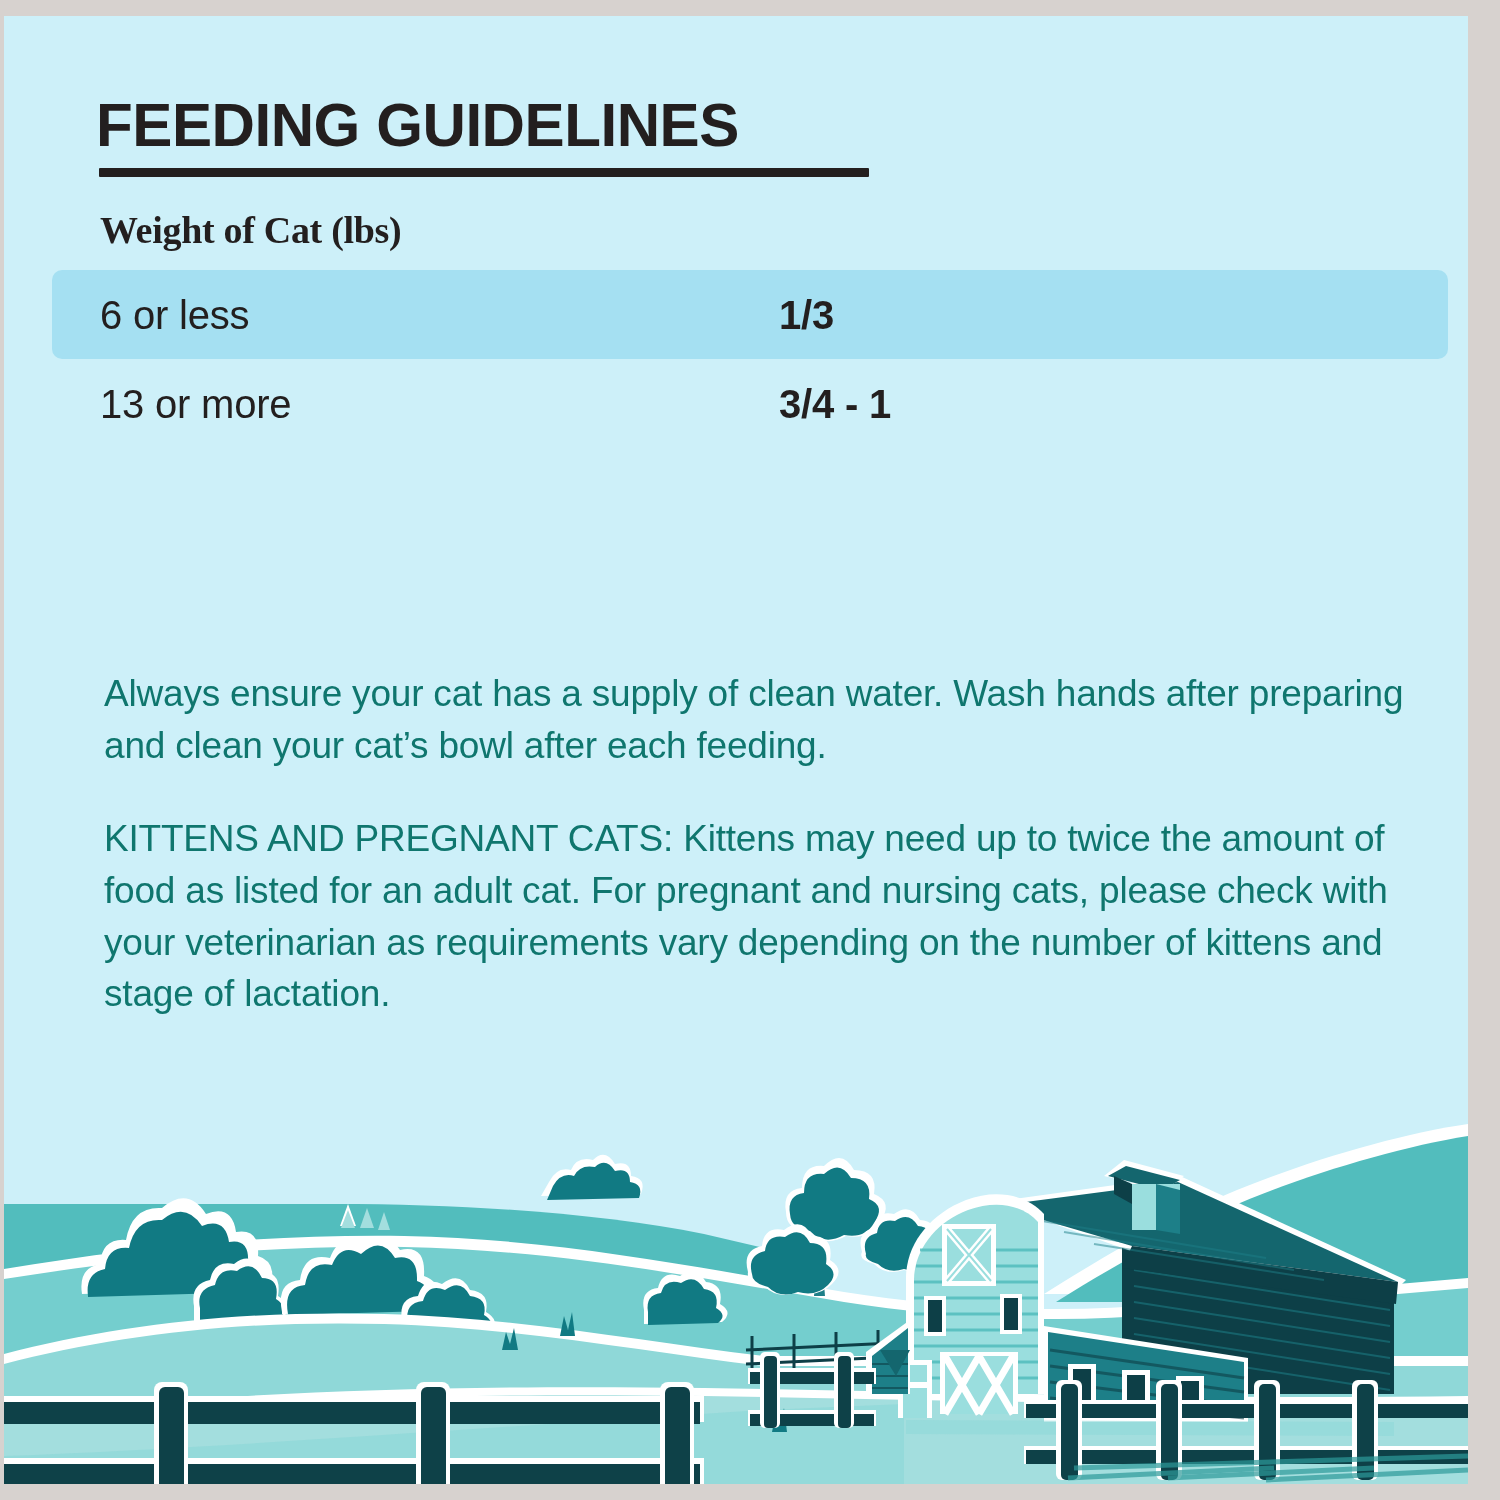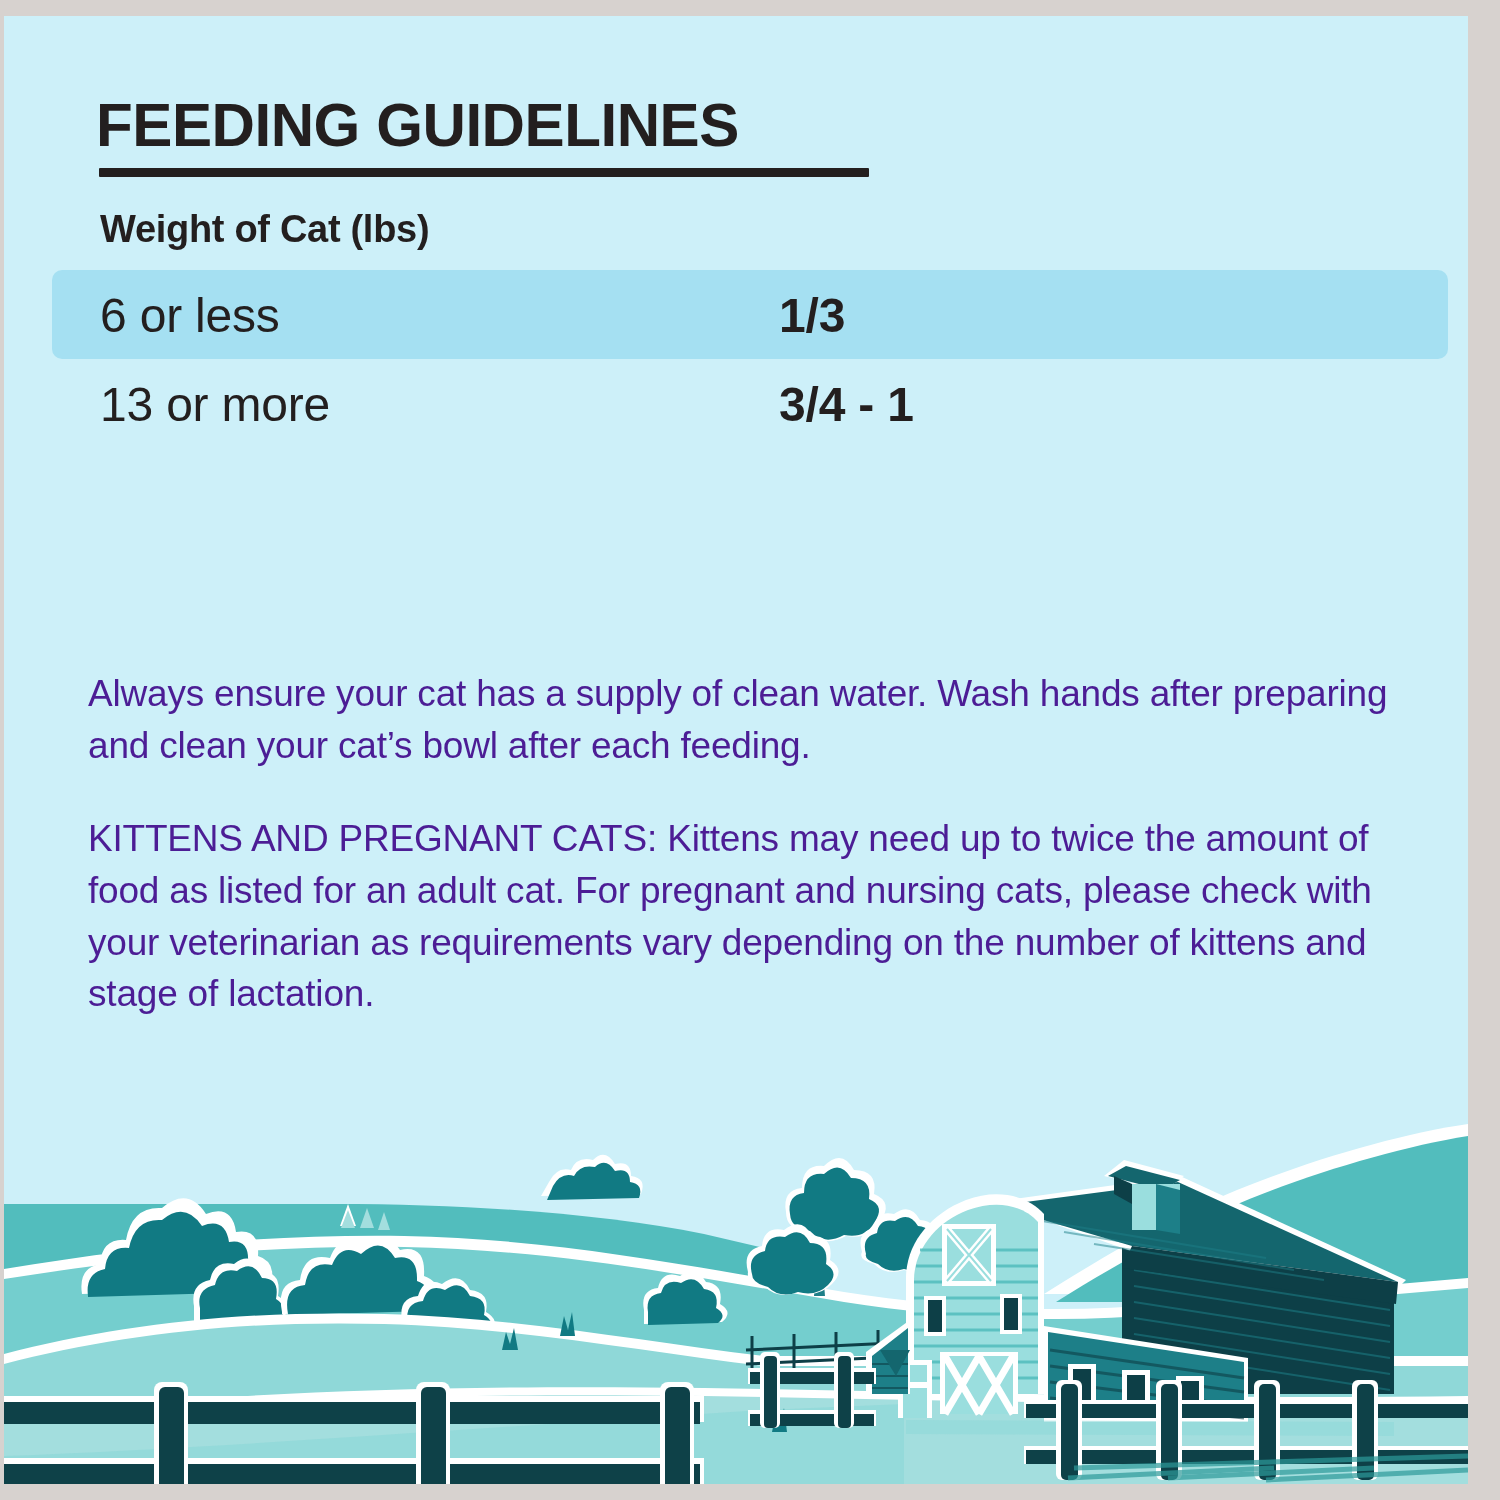"Weight of Cat (lbs)" .th.c1 { font-family: none -> Liberation Serif, serif }
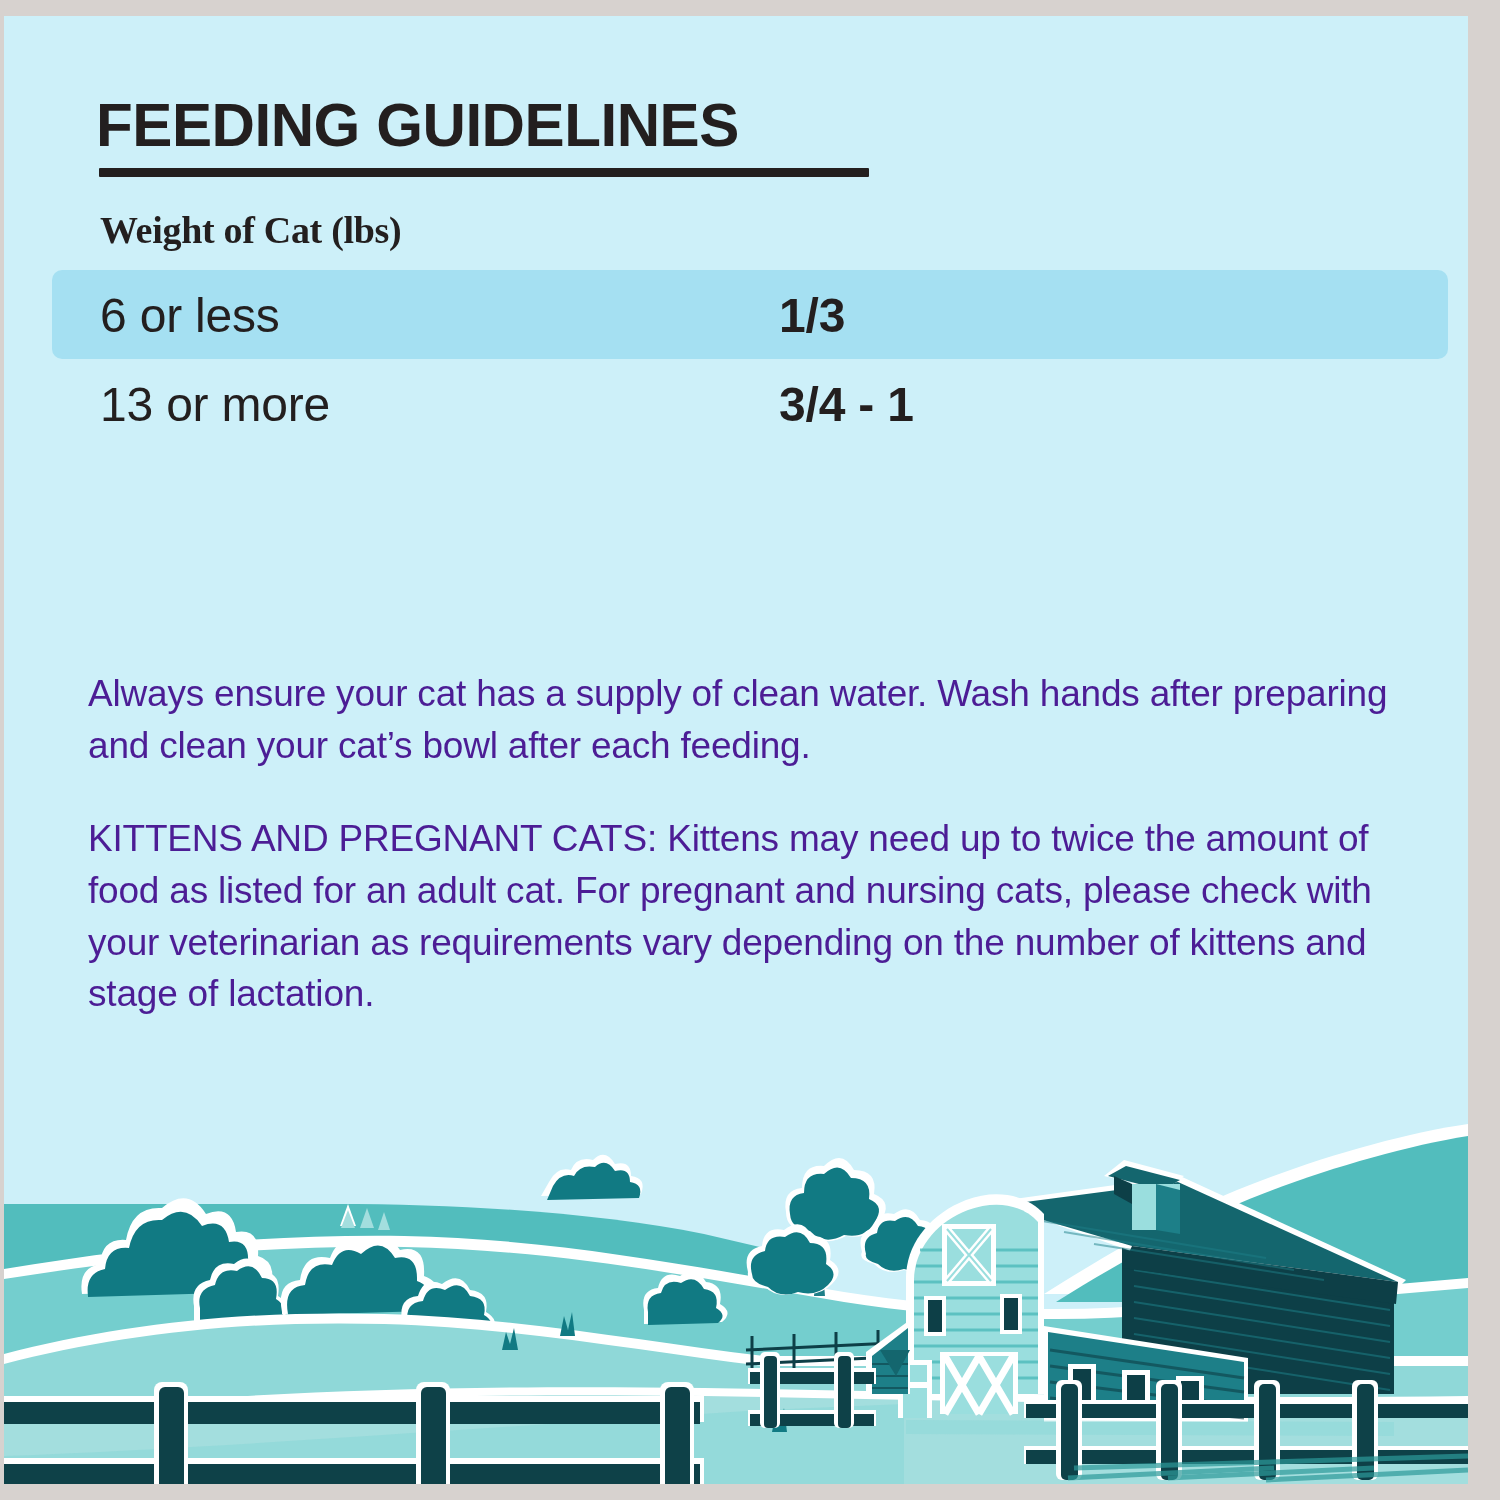"6 or less" .cell { font-size: 48px -> 40px }
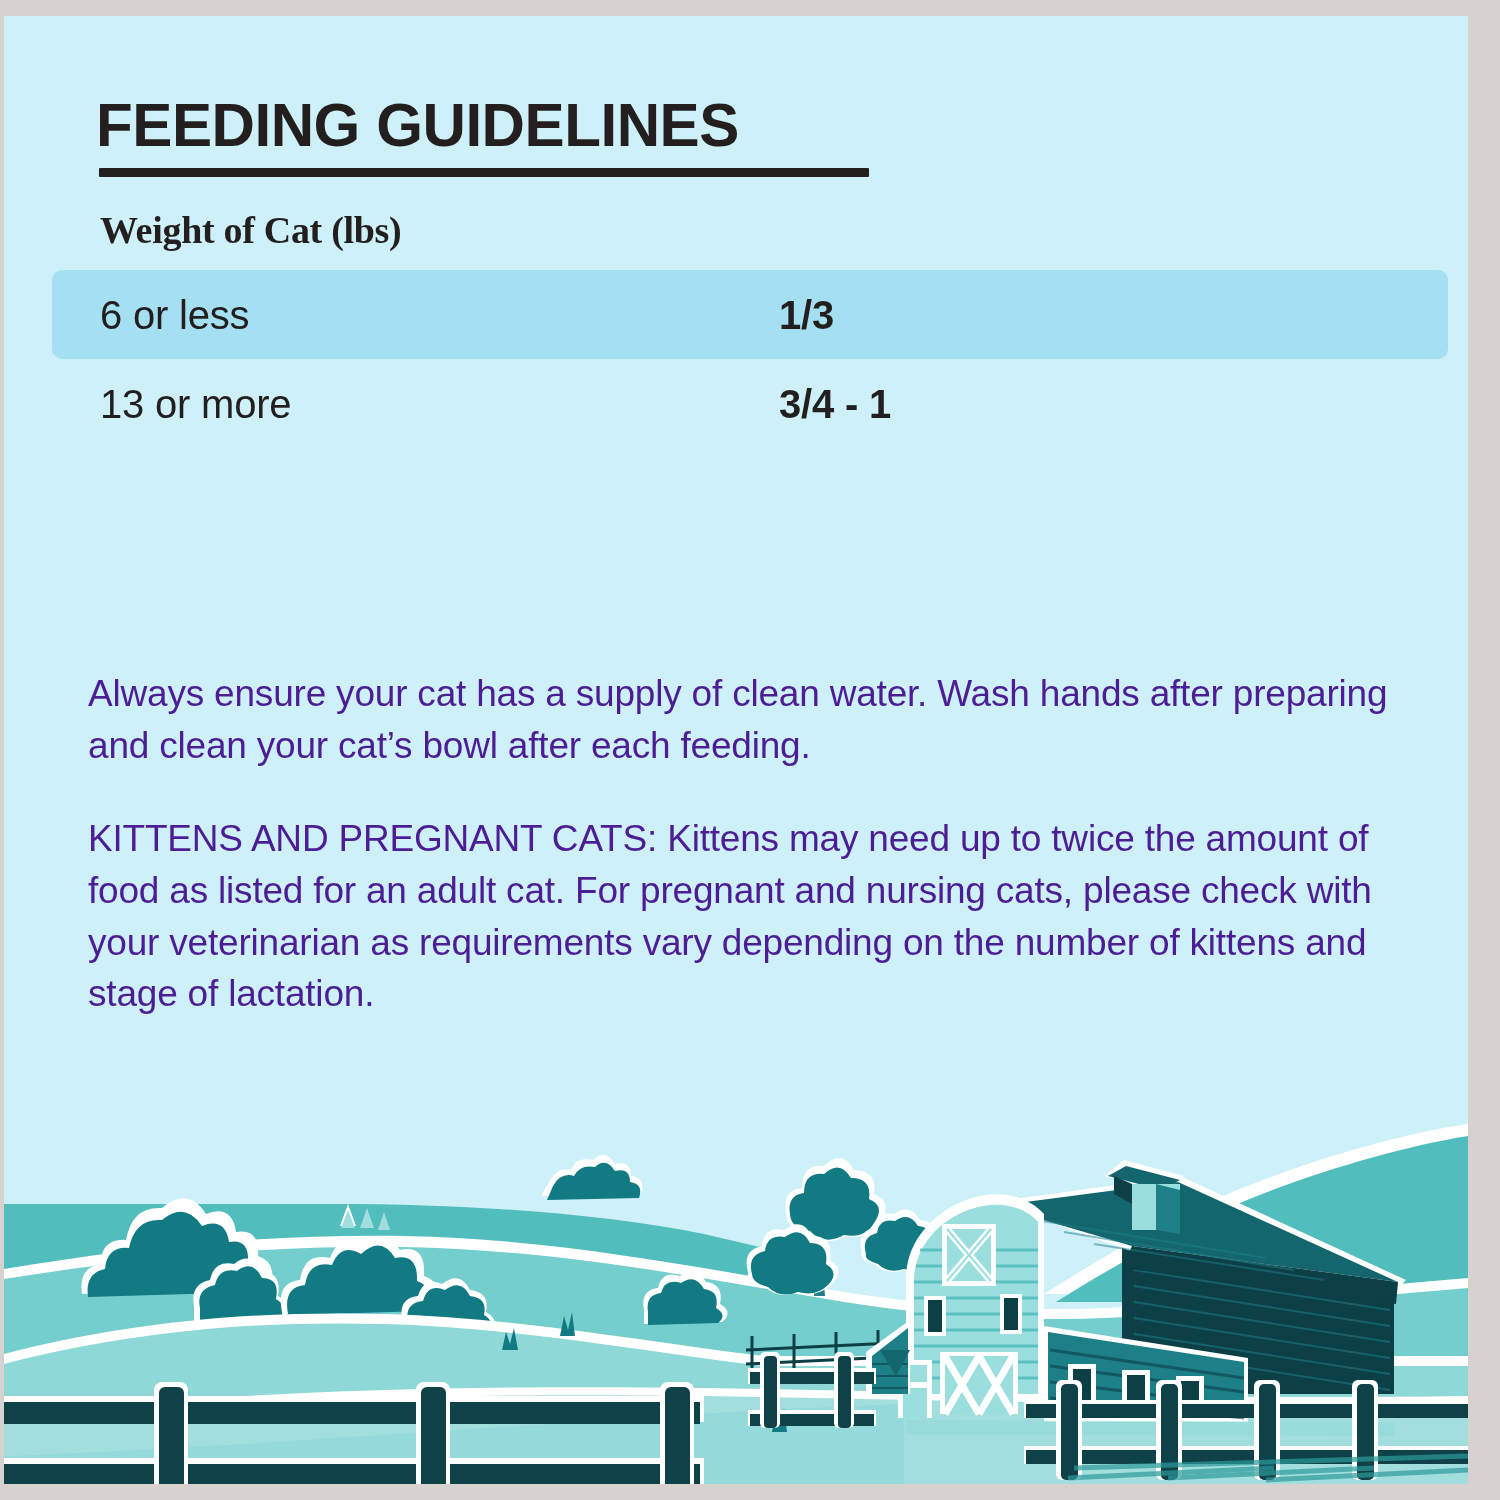"Always ensure your cat has" .para { color: #4c1d95 -> #0f766e; left: 84px -> 100px }
